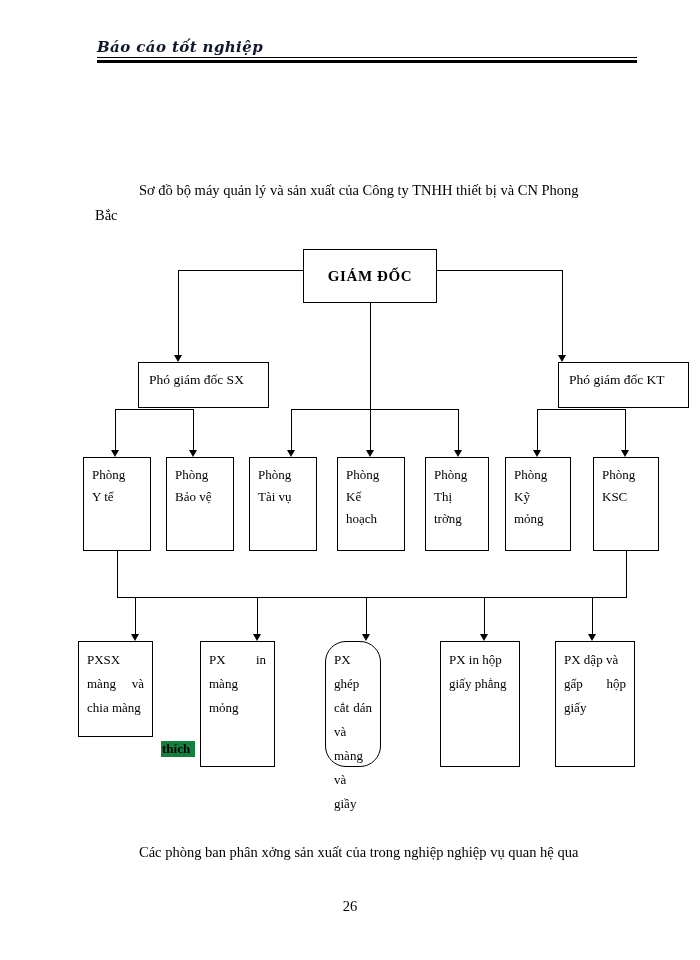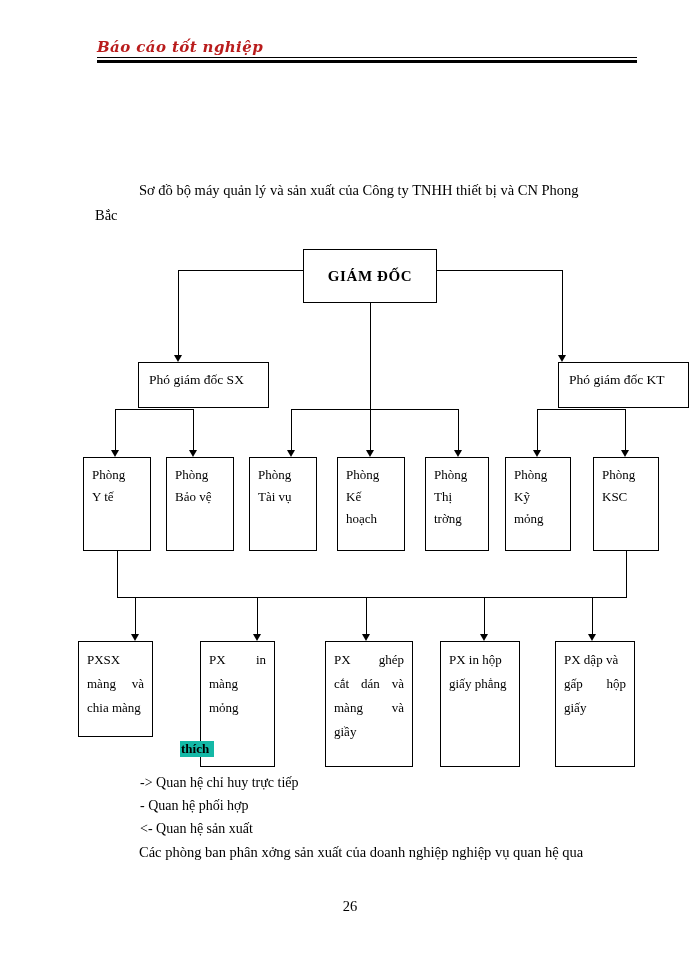"Báo cáo tốt nghiệp" #header-text { color: #b91c1c -> #0f172a }
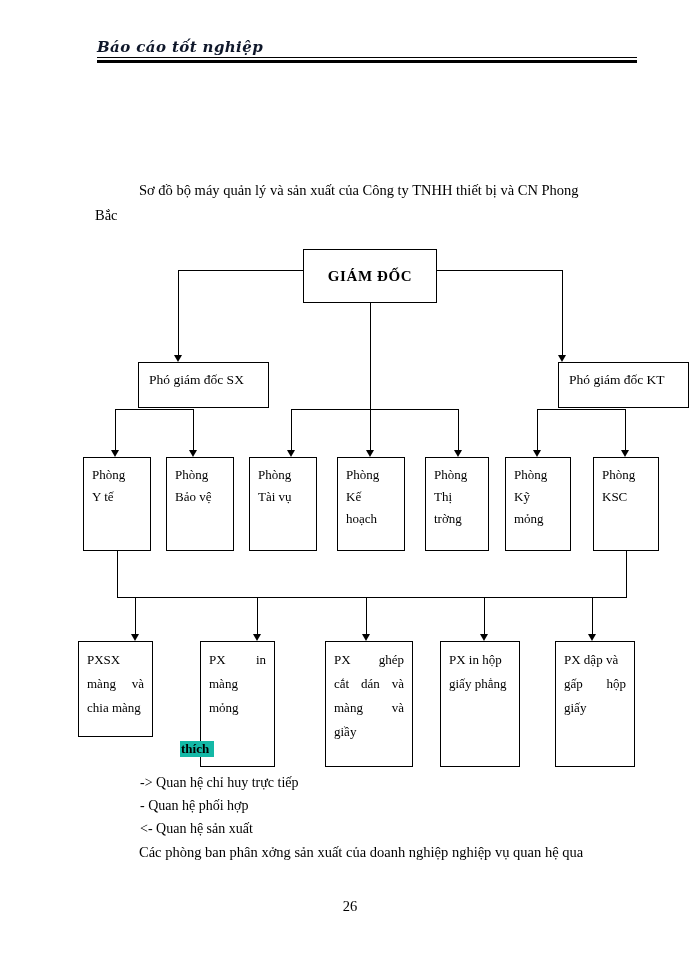"PX ghép" div.node { border-radius: none -> 21px; width: 88px -> 56px }
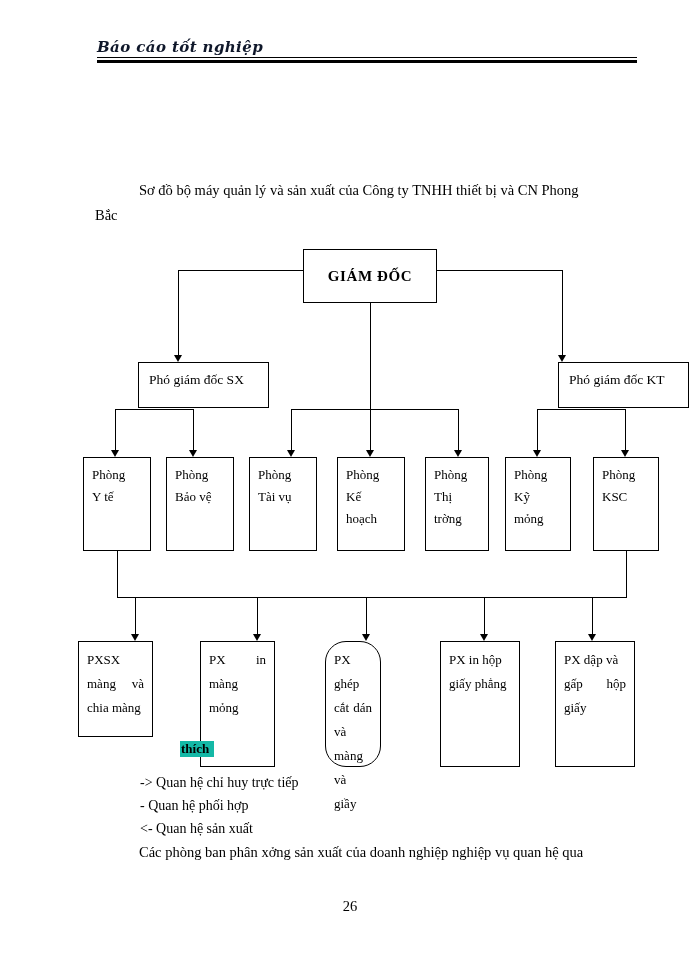"thích" #stray-thich { background: #14b8a6 -> #15803d; left: 180px -> 161px }
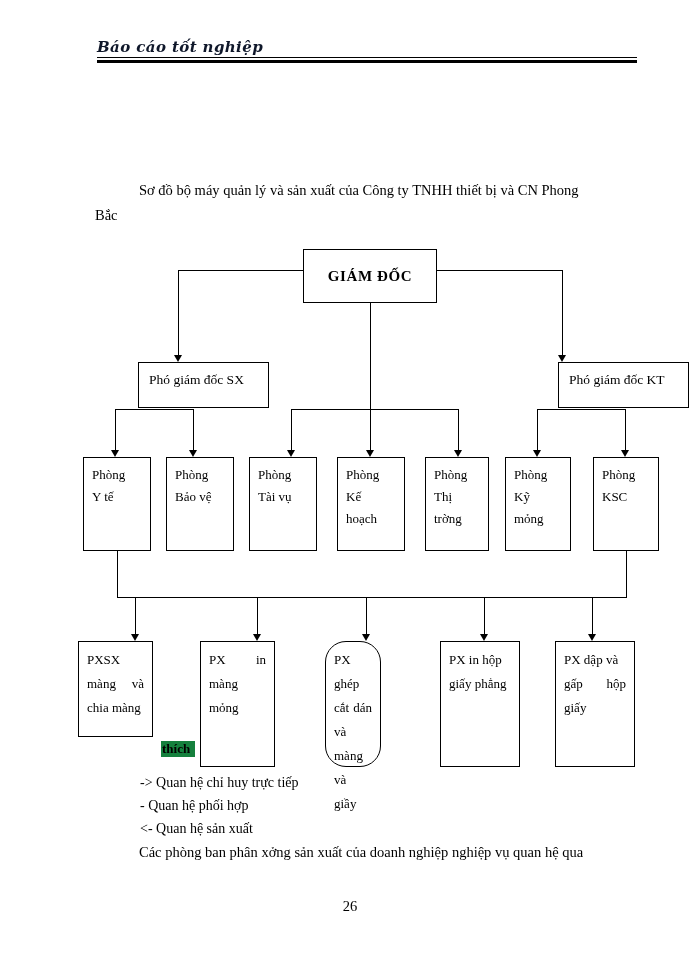"-> Quan hệ chỉ huy" div { html: <div> <div>-&gt; Quan hệ chỉ huy trực tiếp</div> <div>- Quan hệ phối hợp</div> <div>&lt;- Quan hệ sản xuất</div> </div> -> none }
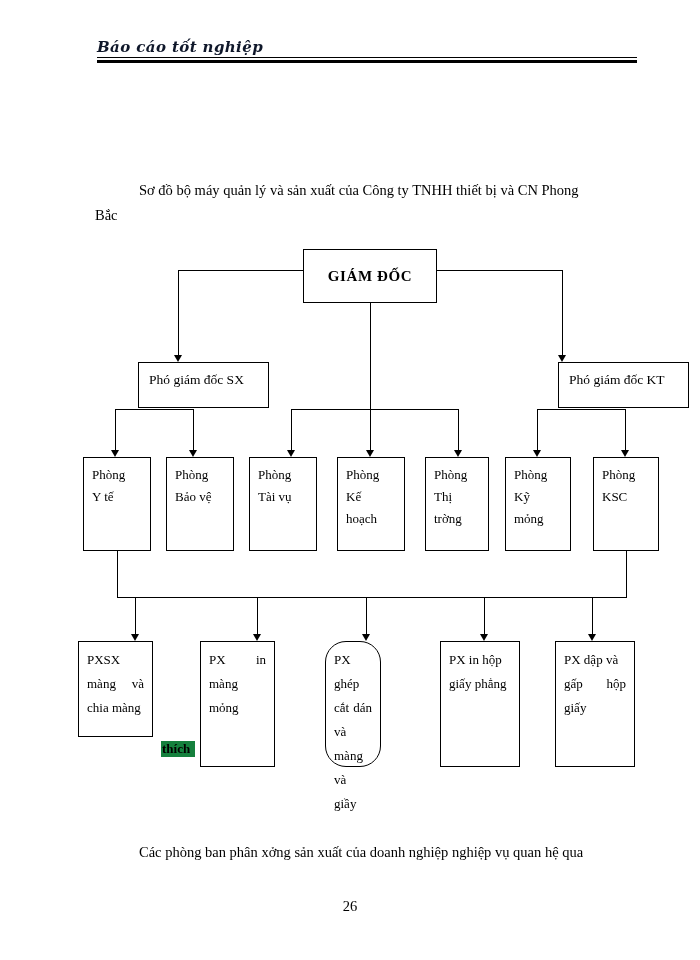"Các phòng ban phân xởng" span { text: doanh -> trong }
